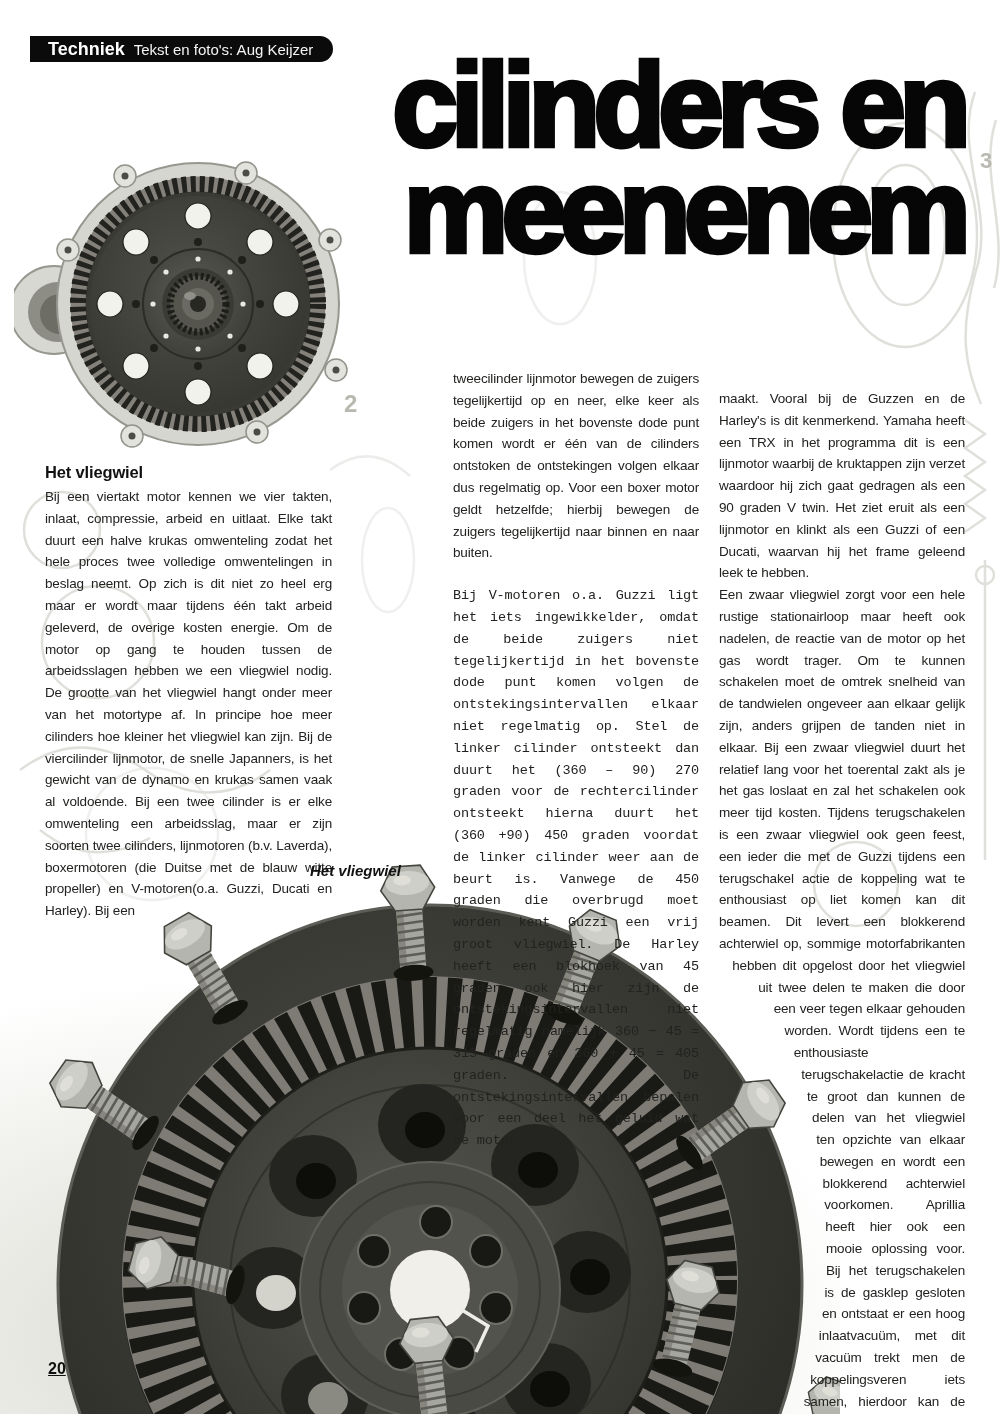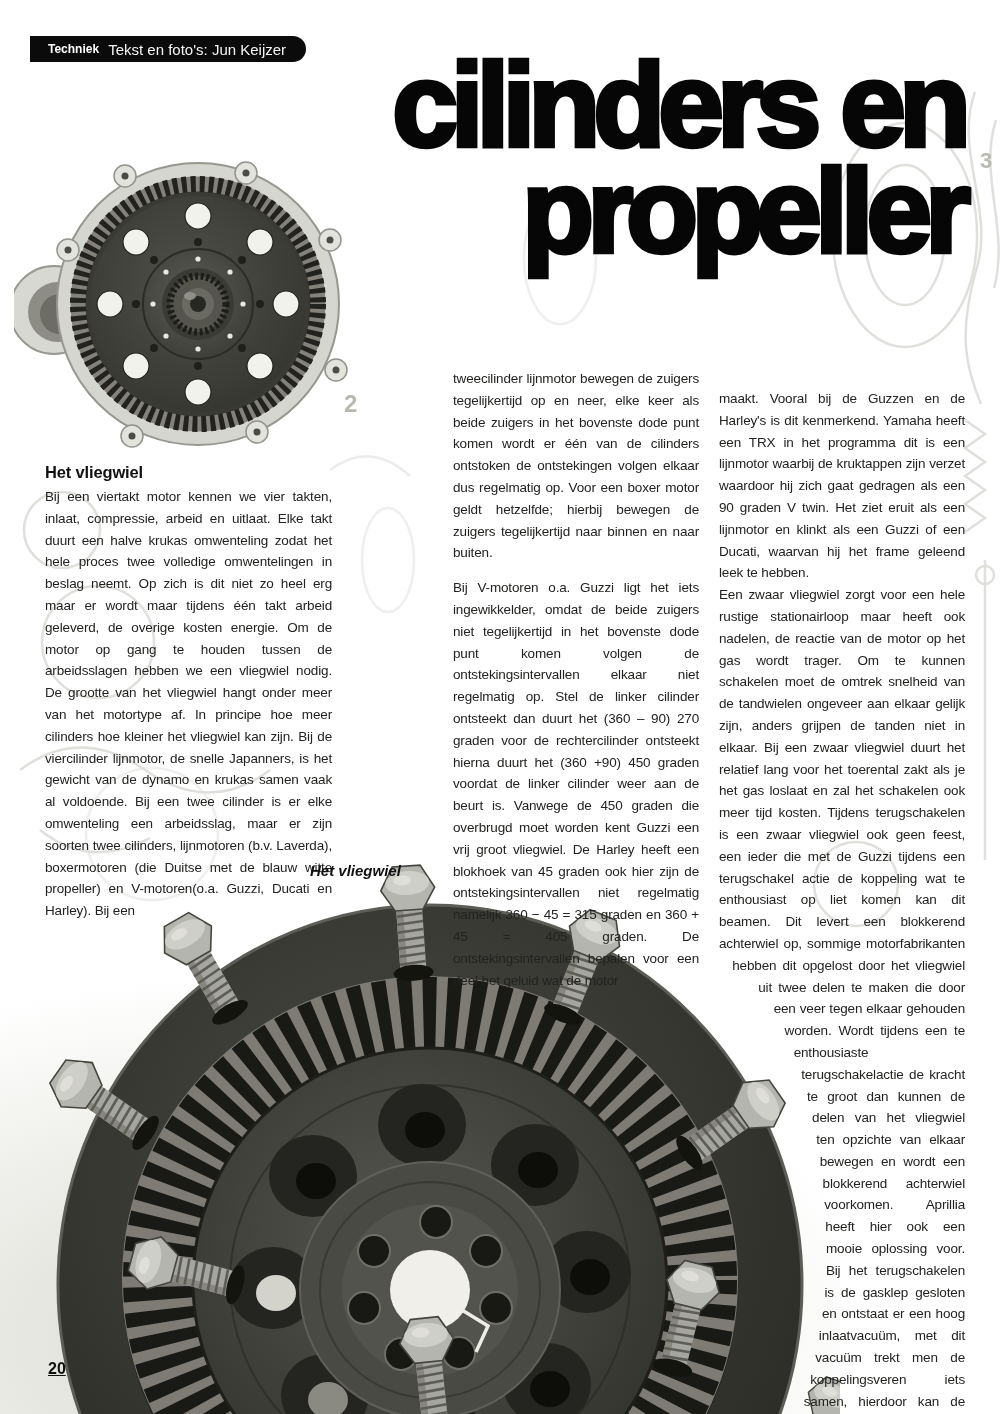"Techniek" .header-bar .section { font-size: 12px -> 18px }
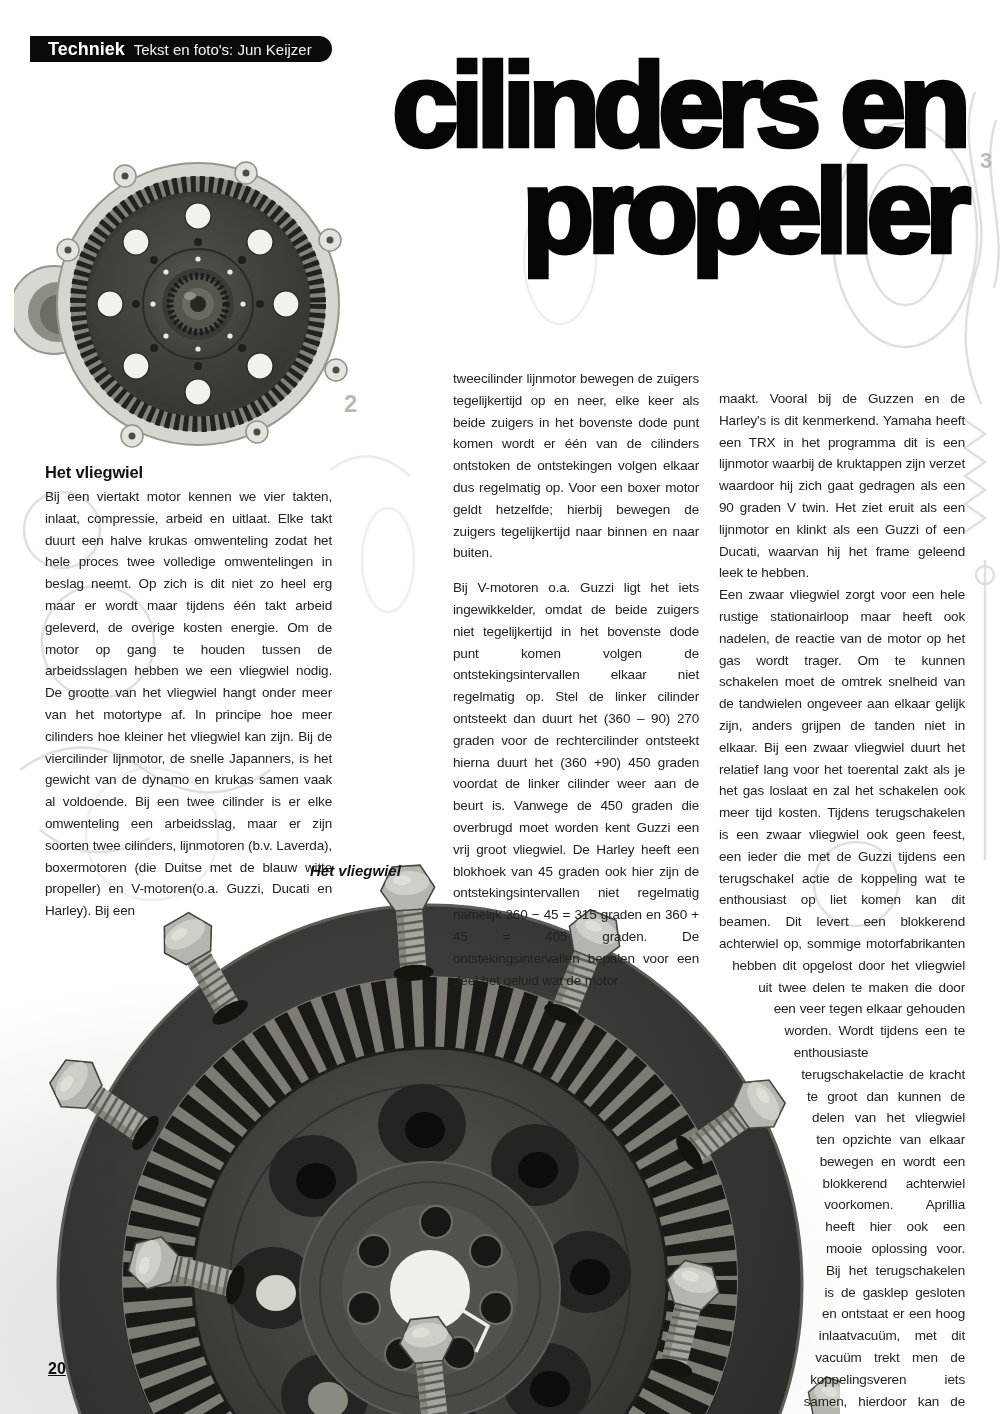"Tekst en foto's: Jun Keijzer" span.credit { text: Jun -> Aug }
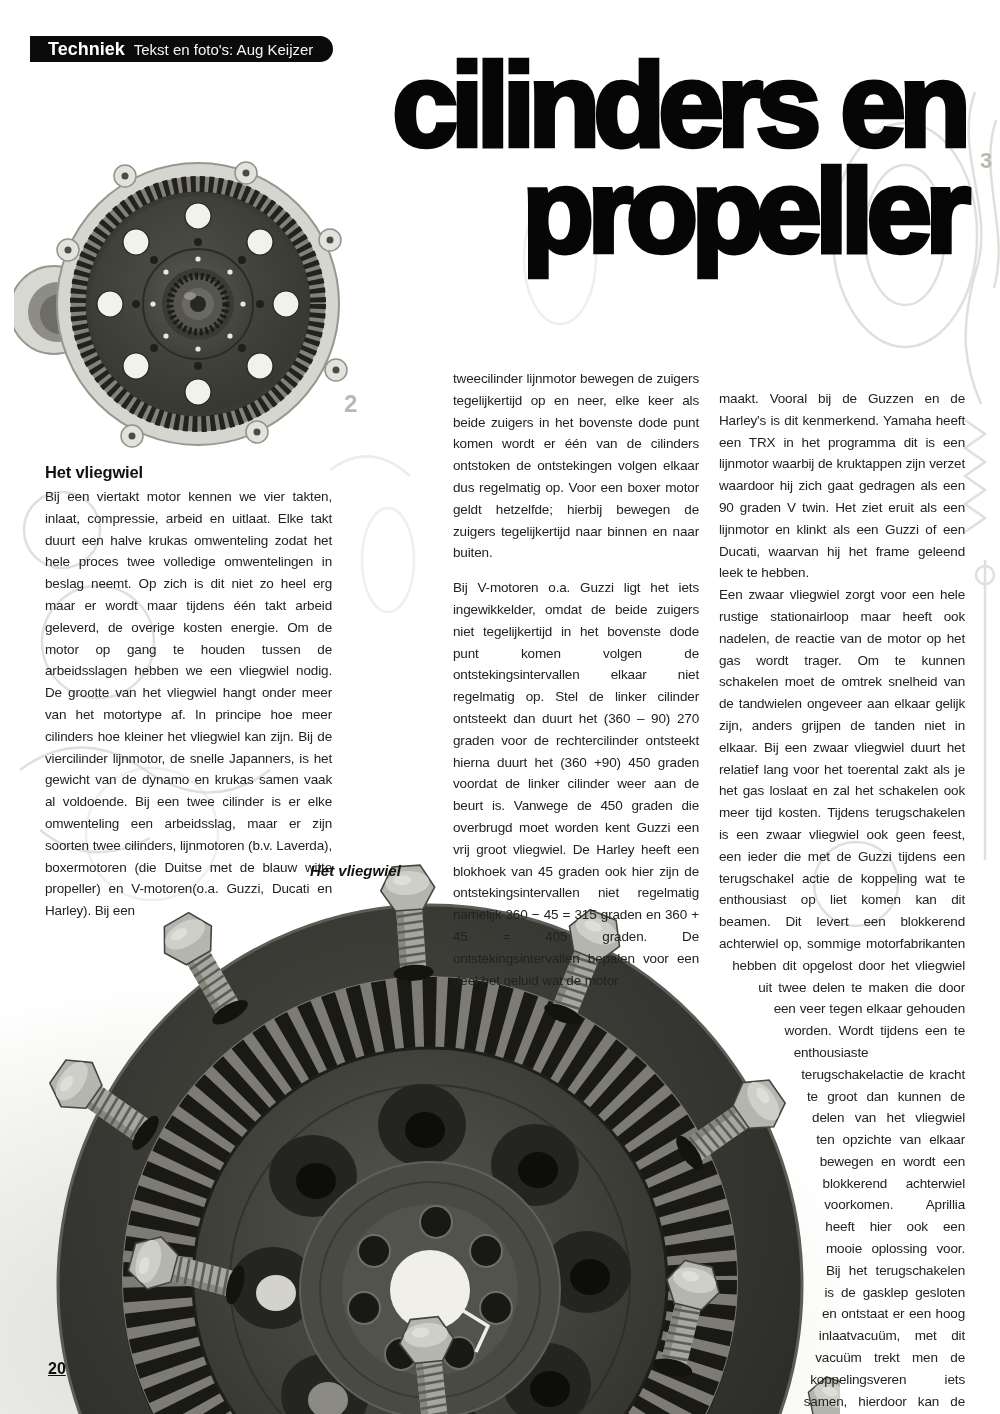"propeller" div { text: propeller -> meenenem }
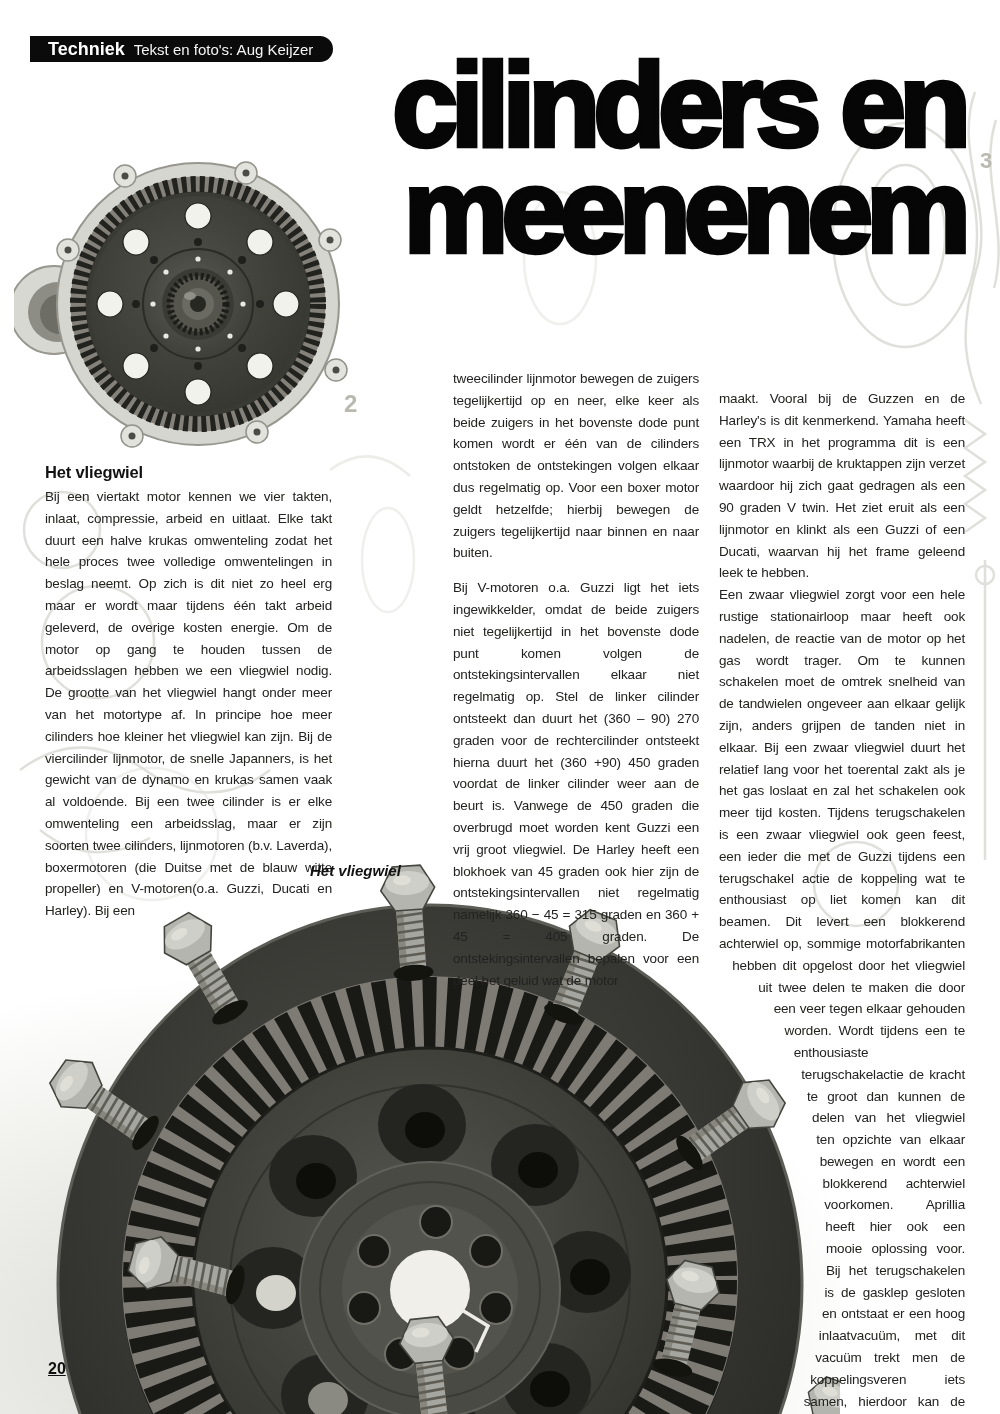"Bij V-motoren o.a. Guzzi ligt" .col p.gap { font-family: none -> Liberation Mono, monospace; margin-top: 13px -> 21px }
